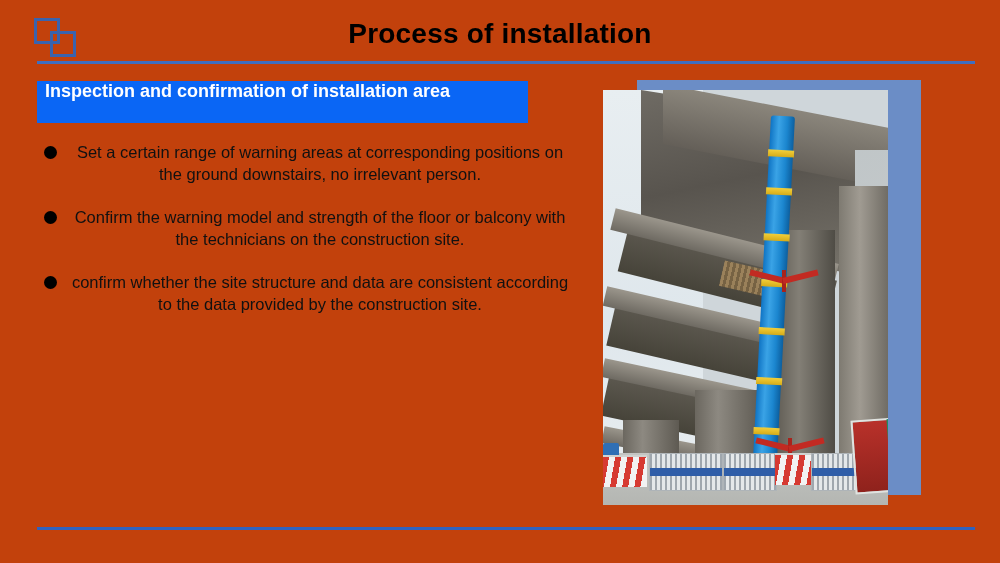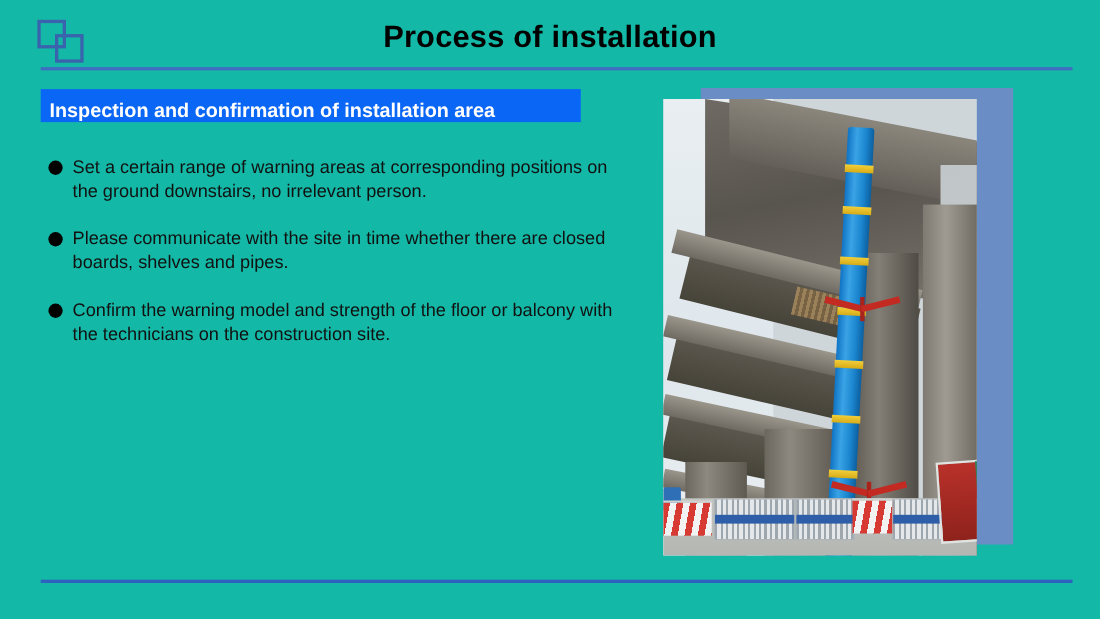"Process of installation" .slide { background: #14b8a6 -> #c2410c }
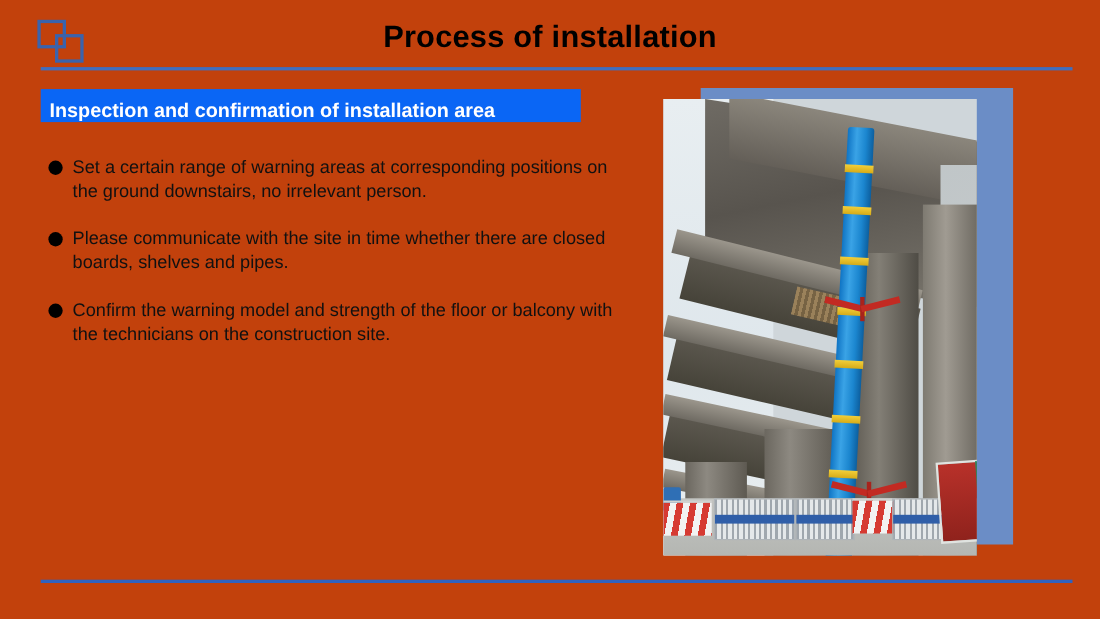"Inspection and confirmation of" .section-banner { align-items: flex-end -> flex-start; height: 30px -> 42px }
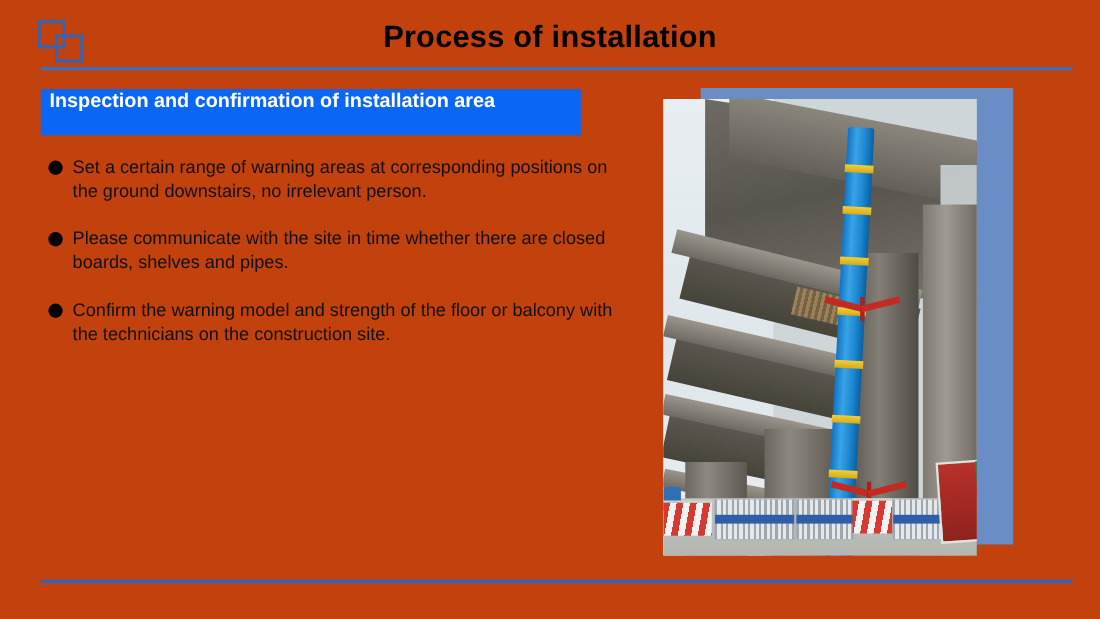"Set a certain range of" .bullet-text { text-align: none -> center }
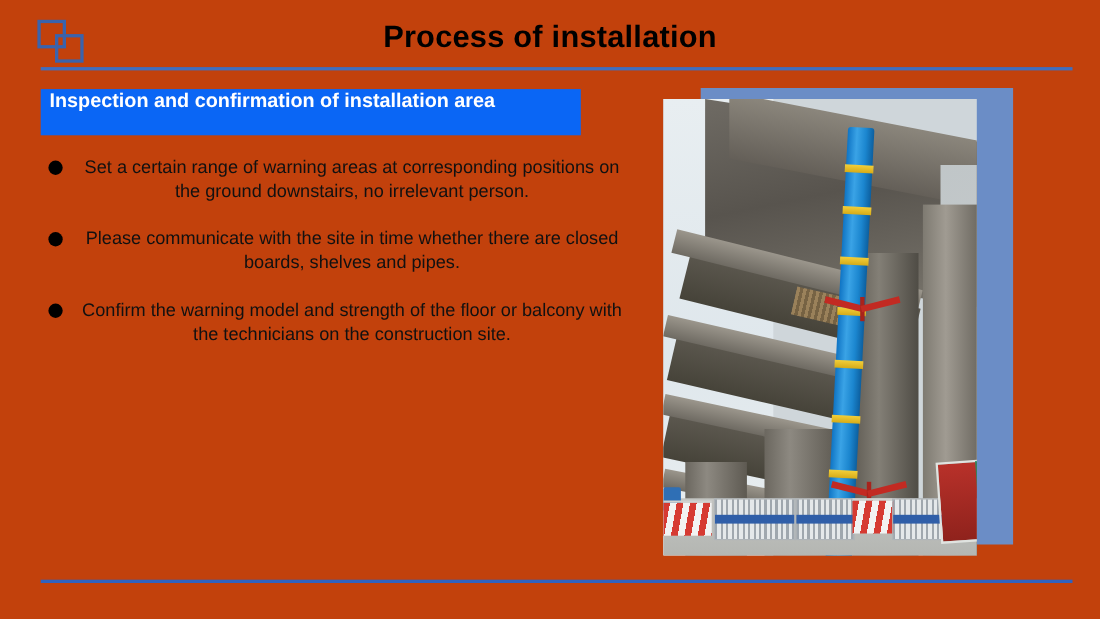"Please communicate with the site" div.bullet-item { html: <div> <span></span> <span>Please communicate with the site in time whether there are closed boards, shelves and pipes.</span> </div> -> none }
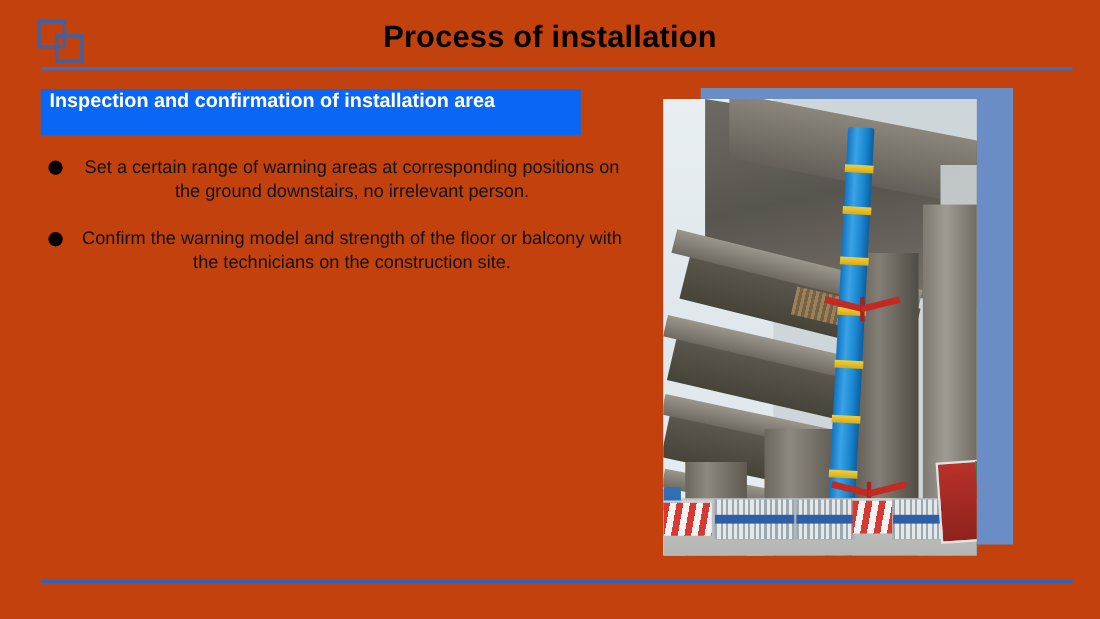"confirm whether the site structure" div.bullet-item { html: none -> <div> <span></span> <span>confirm whether the site structure and data are consistent according to the data provided by the construction site.</span> </div> }
